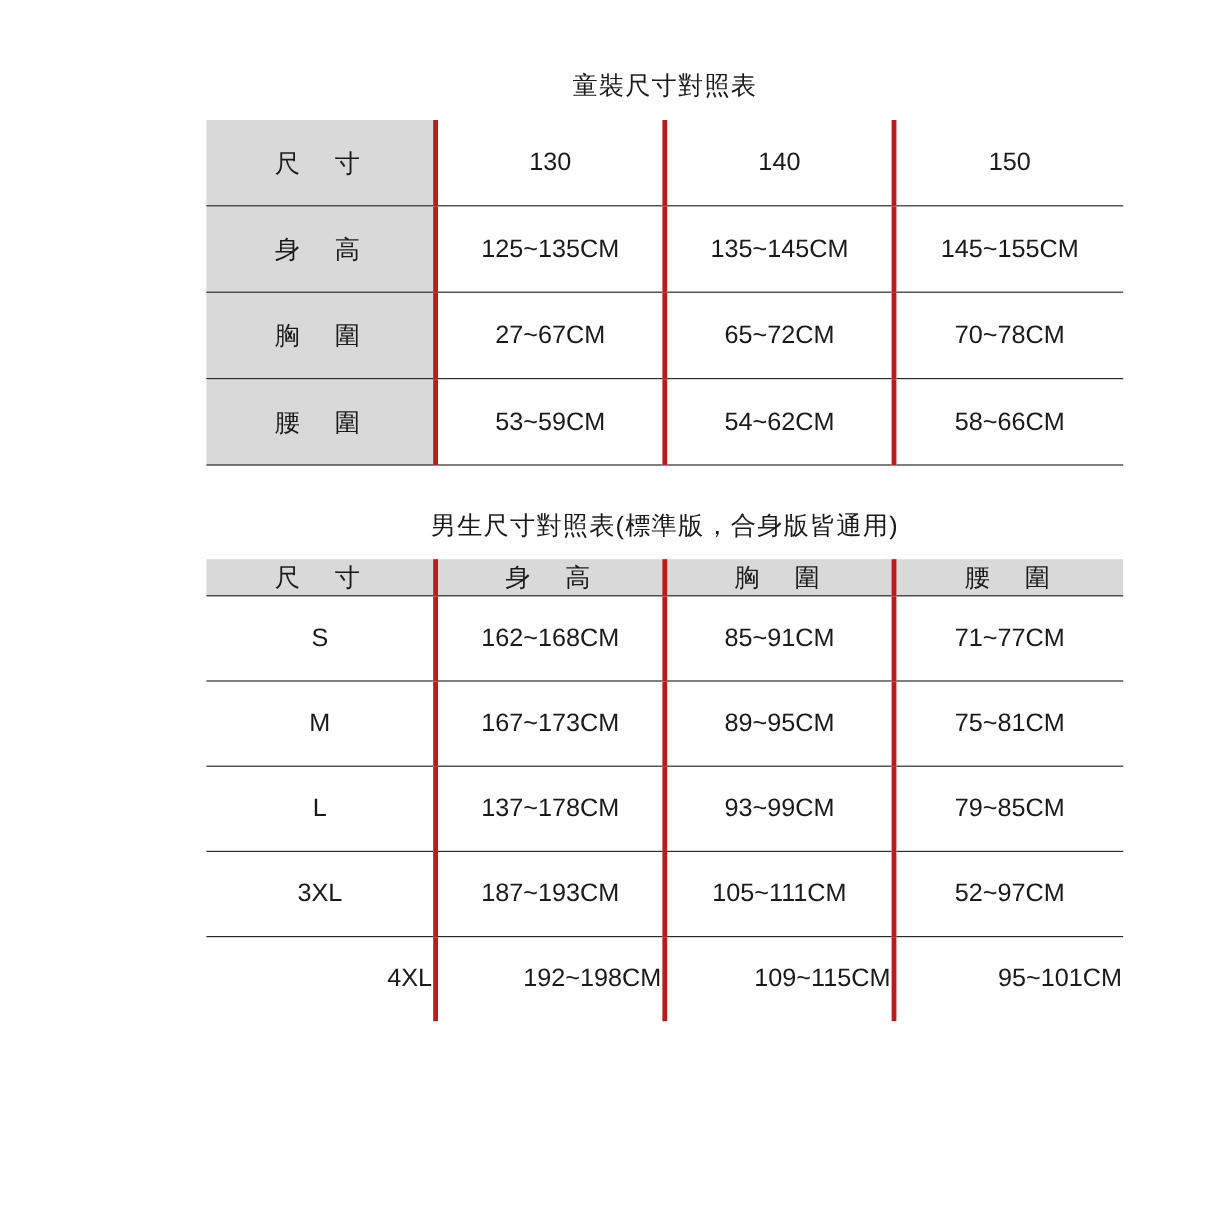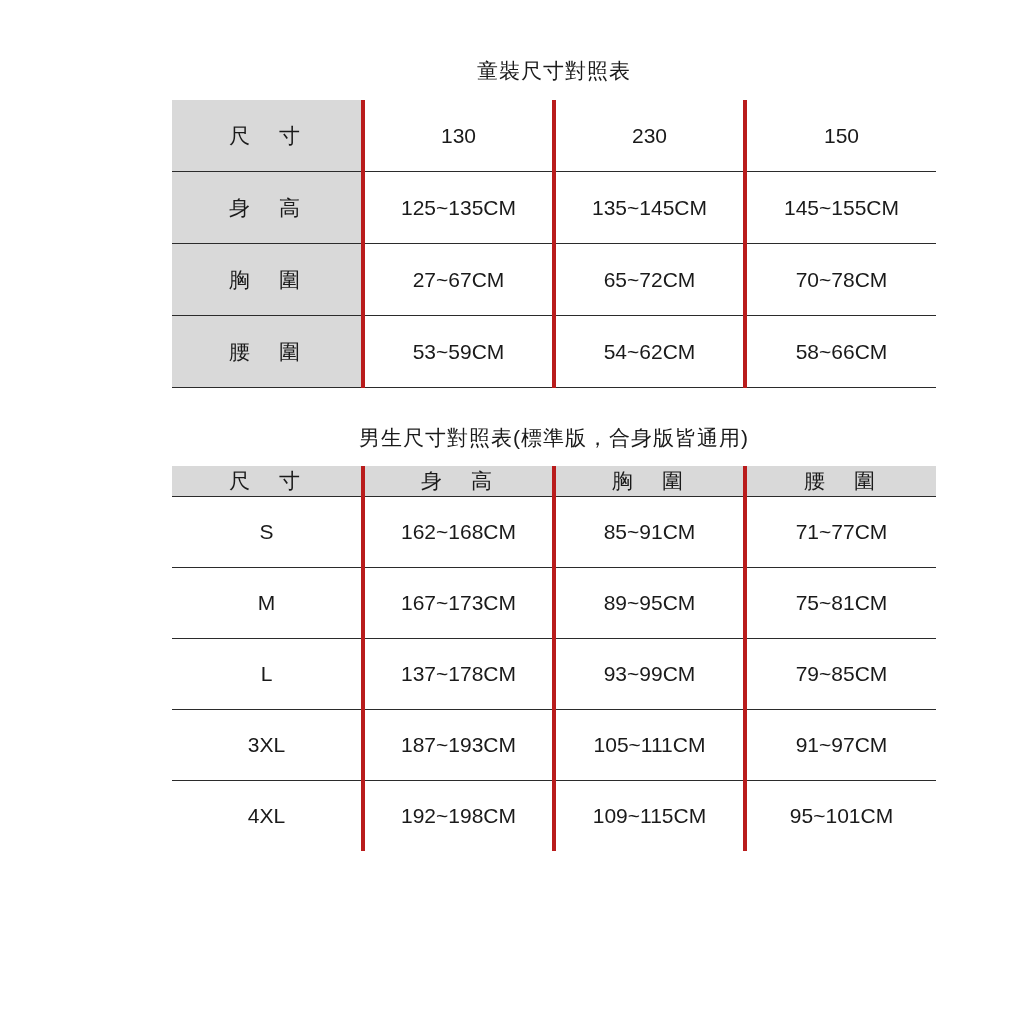"230" td { text: 230 -> 140 }
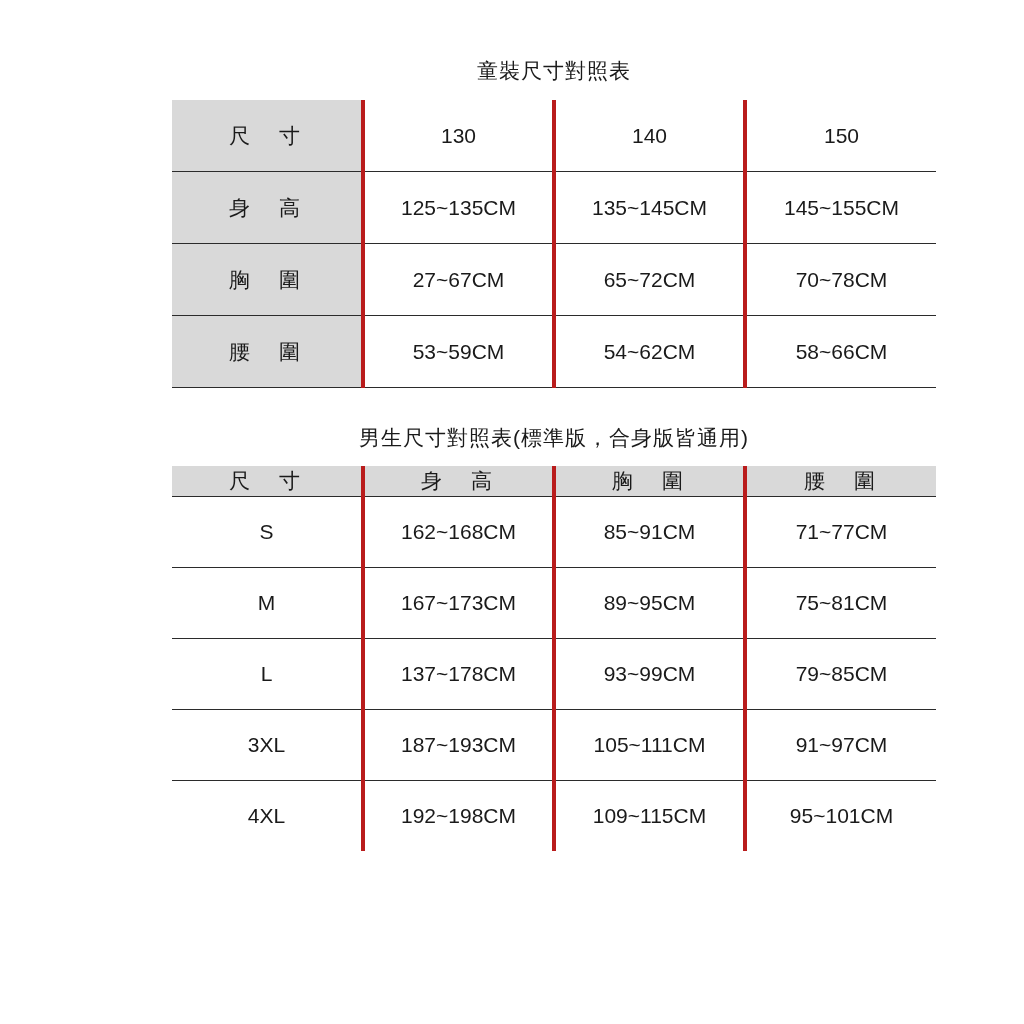"91~97CM" td { text: 91 -> 52 }
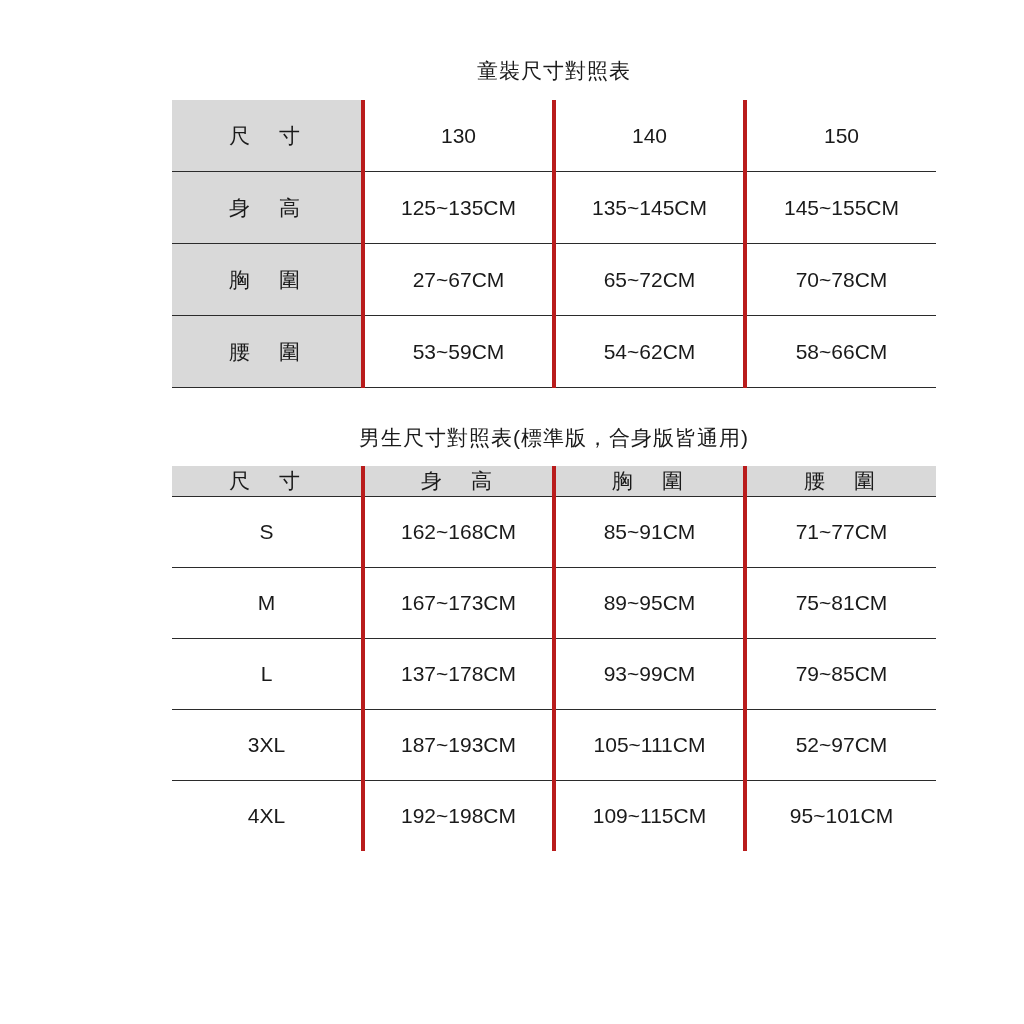"4XL" .men tbody tr:last-child td { text-align: none -> right }
